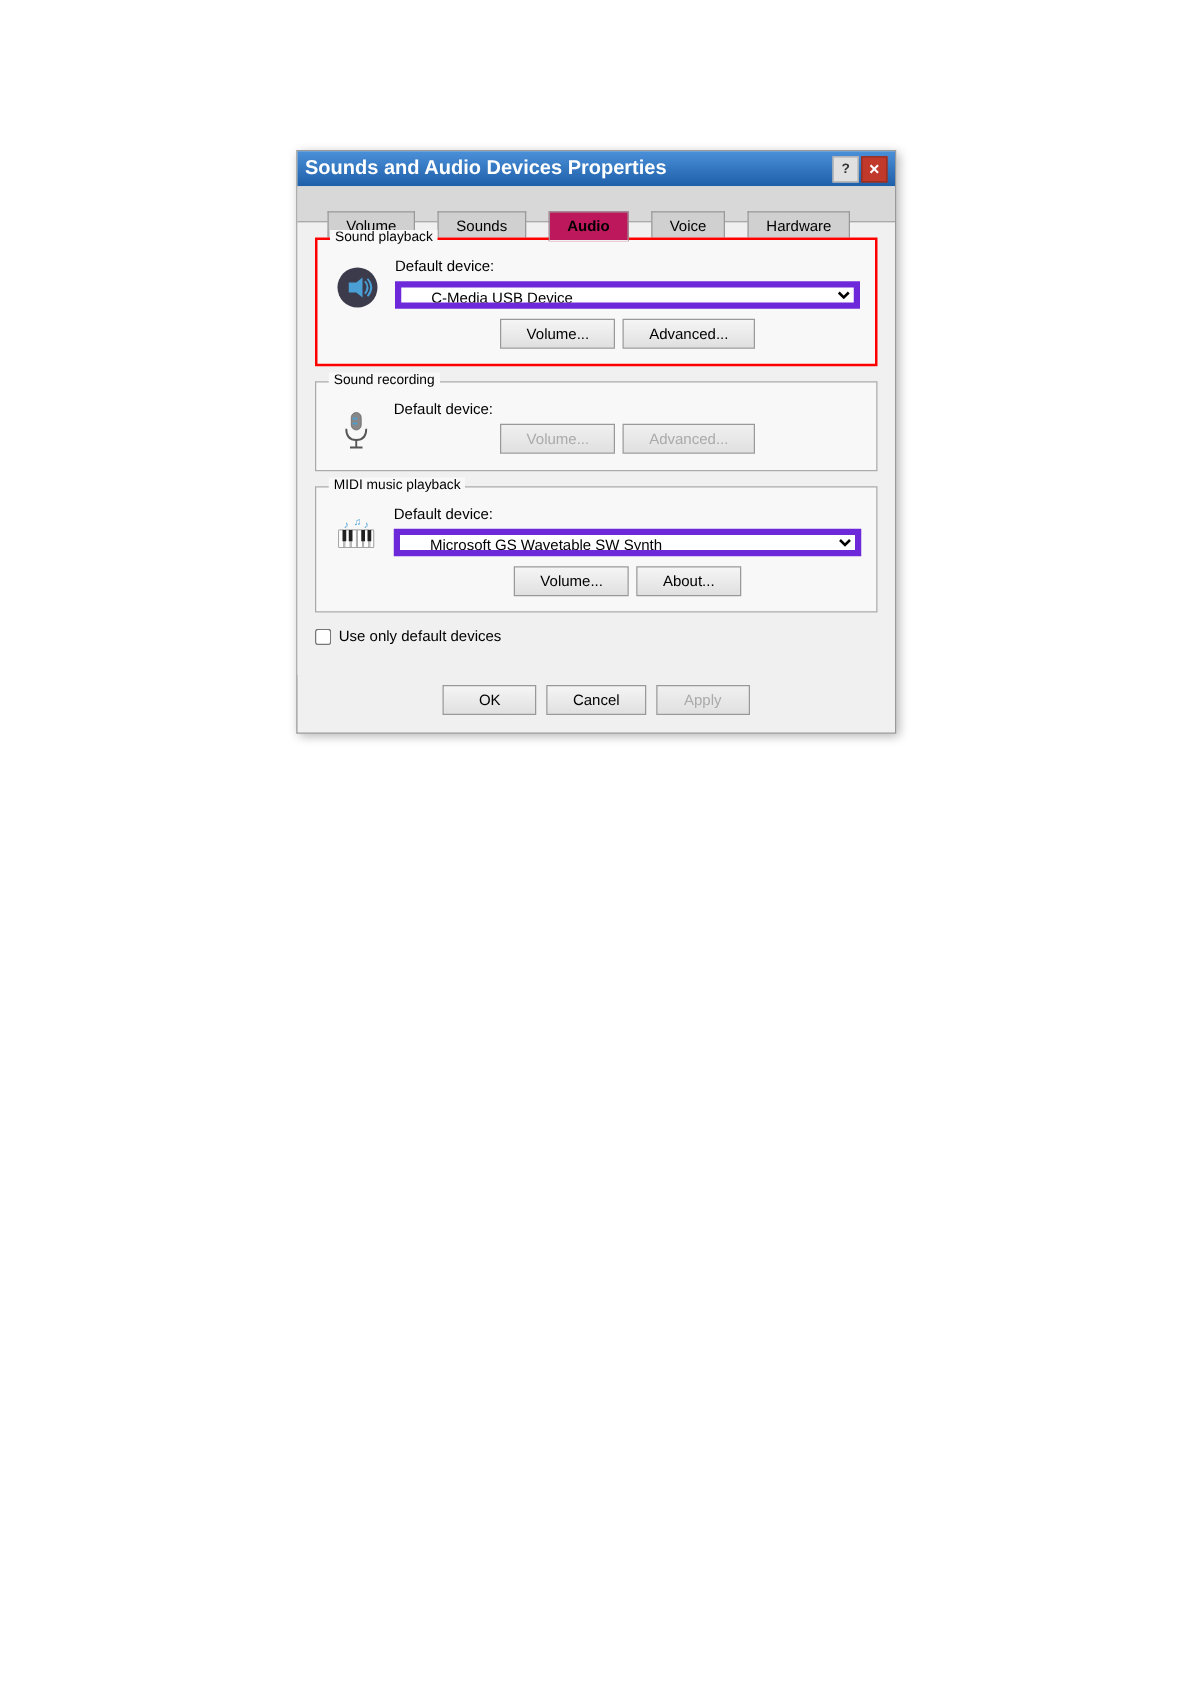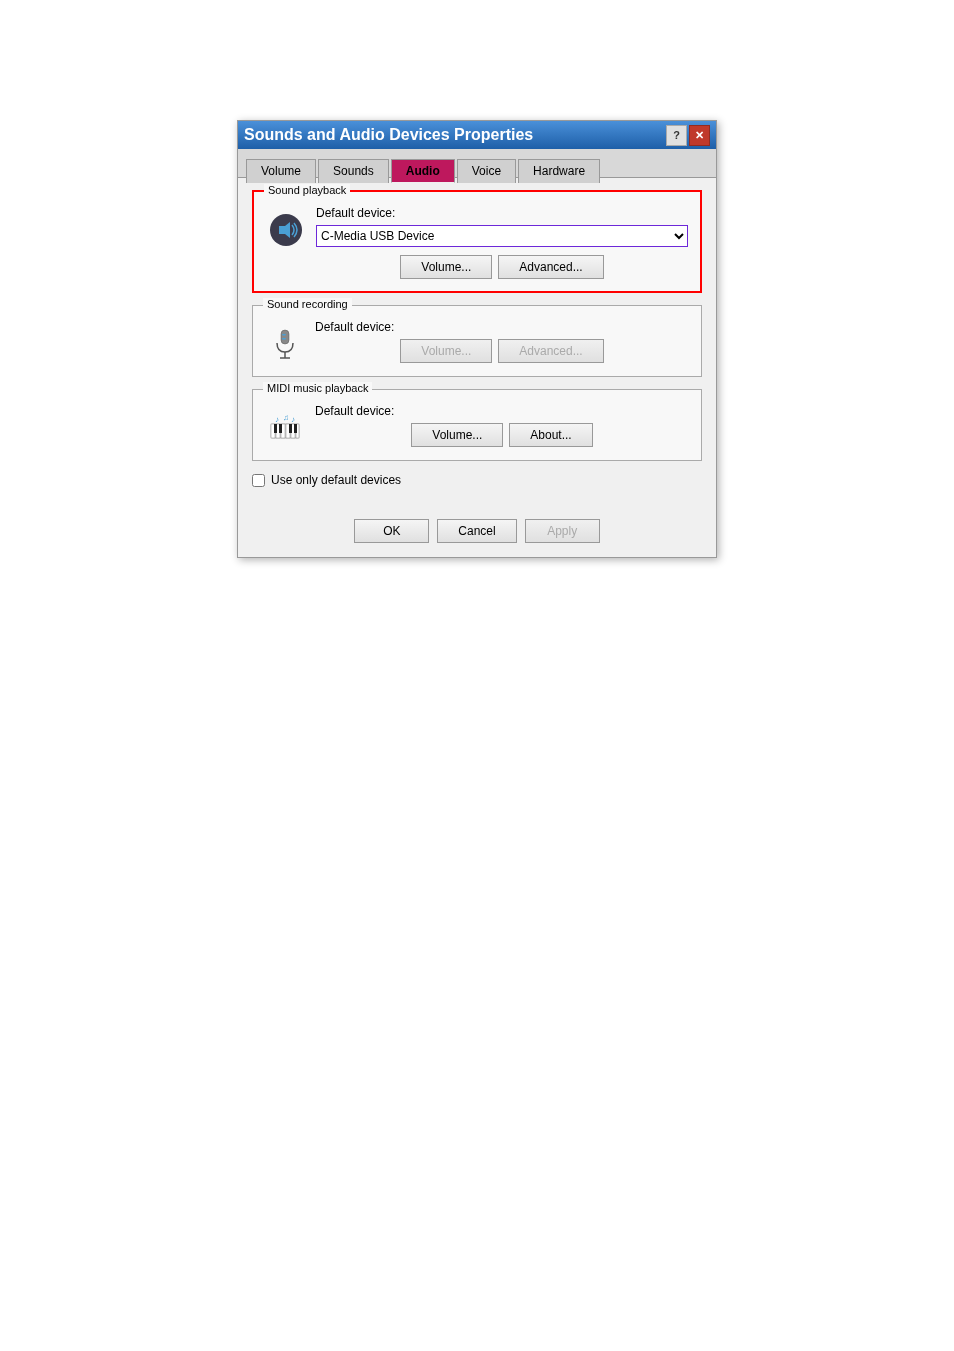"Volume" .tab { margin-left: none -> 16px; top: 6px -> 16px }
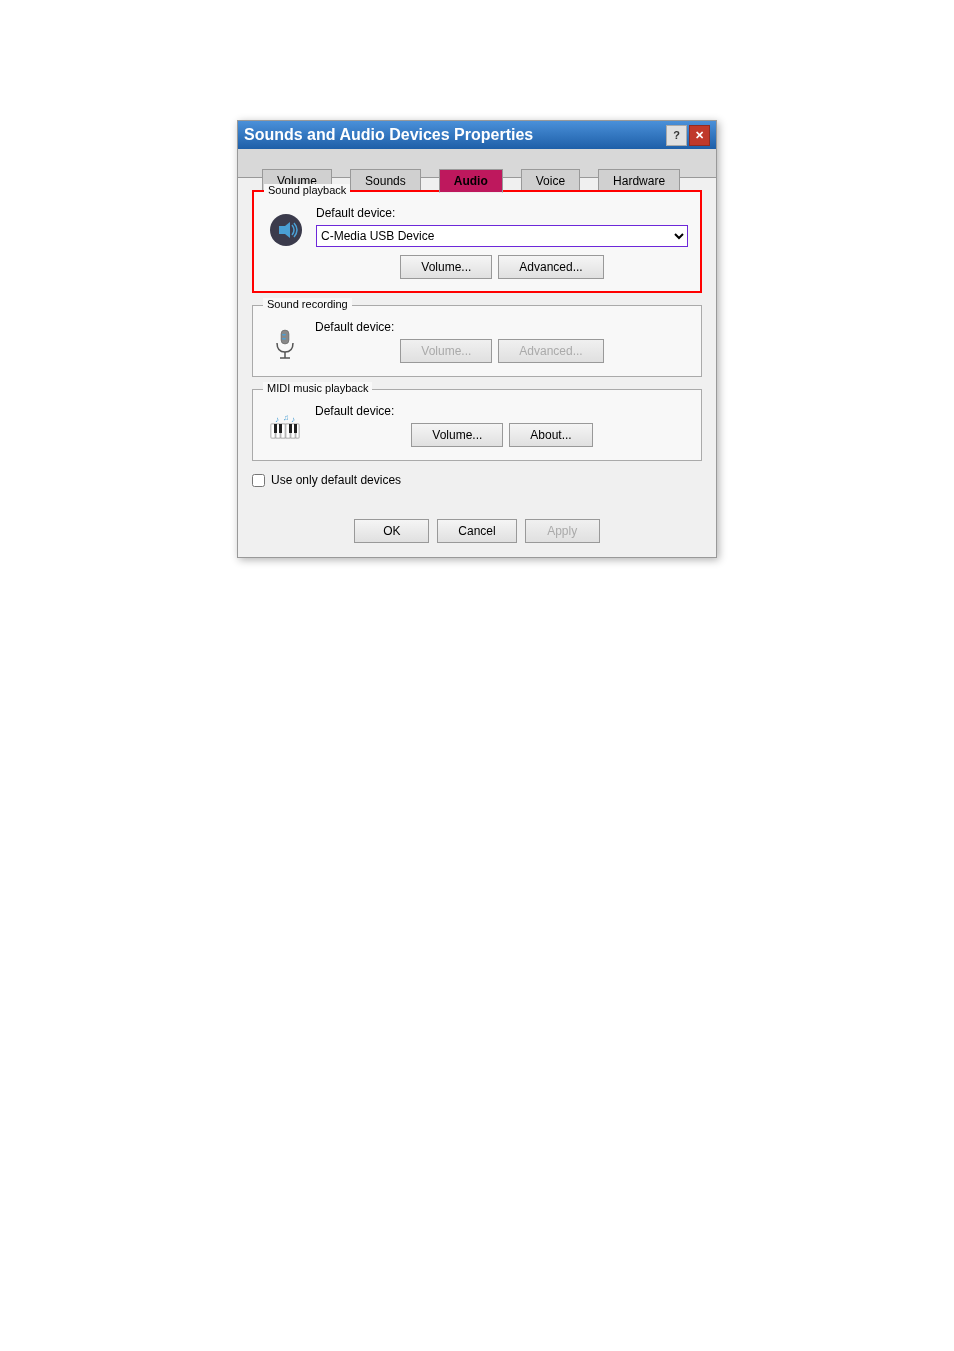"C-Media USB Device" select { border: 1px solid #6d28d9 -> 5px solid #6d28d9; padding: 0 0 -> 0 20px }
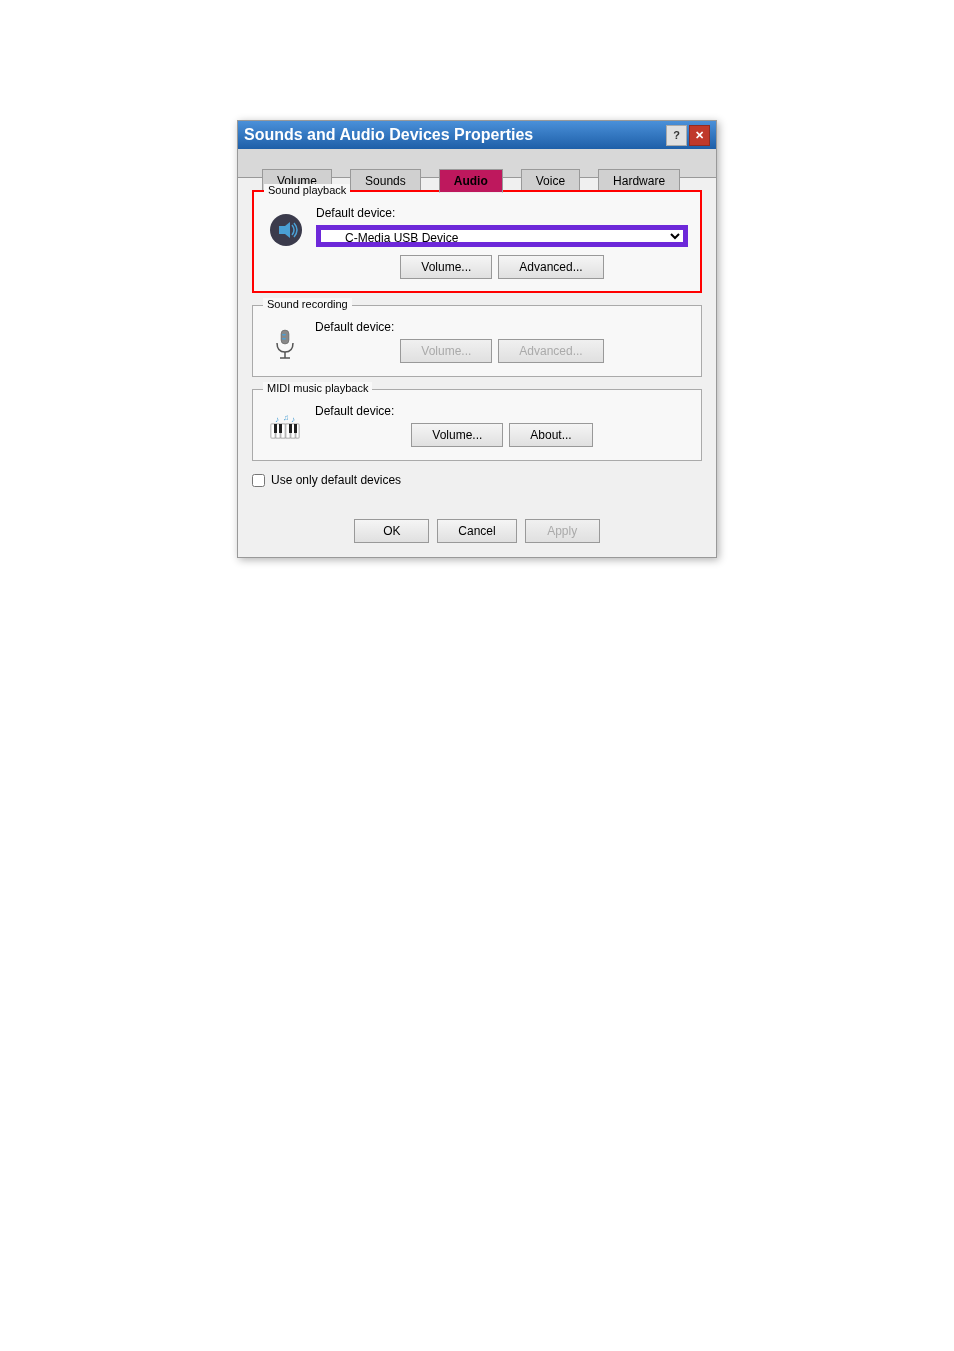"Microsoft GS Wavetable SW Synth" div.select-row { html: none -> <div> <select> <option>Microsoft GS Wavetable SW Synth</option> </select> </div> }
